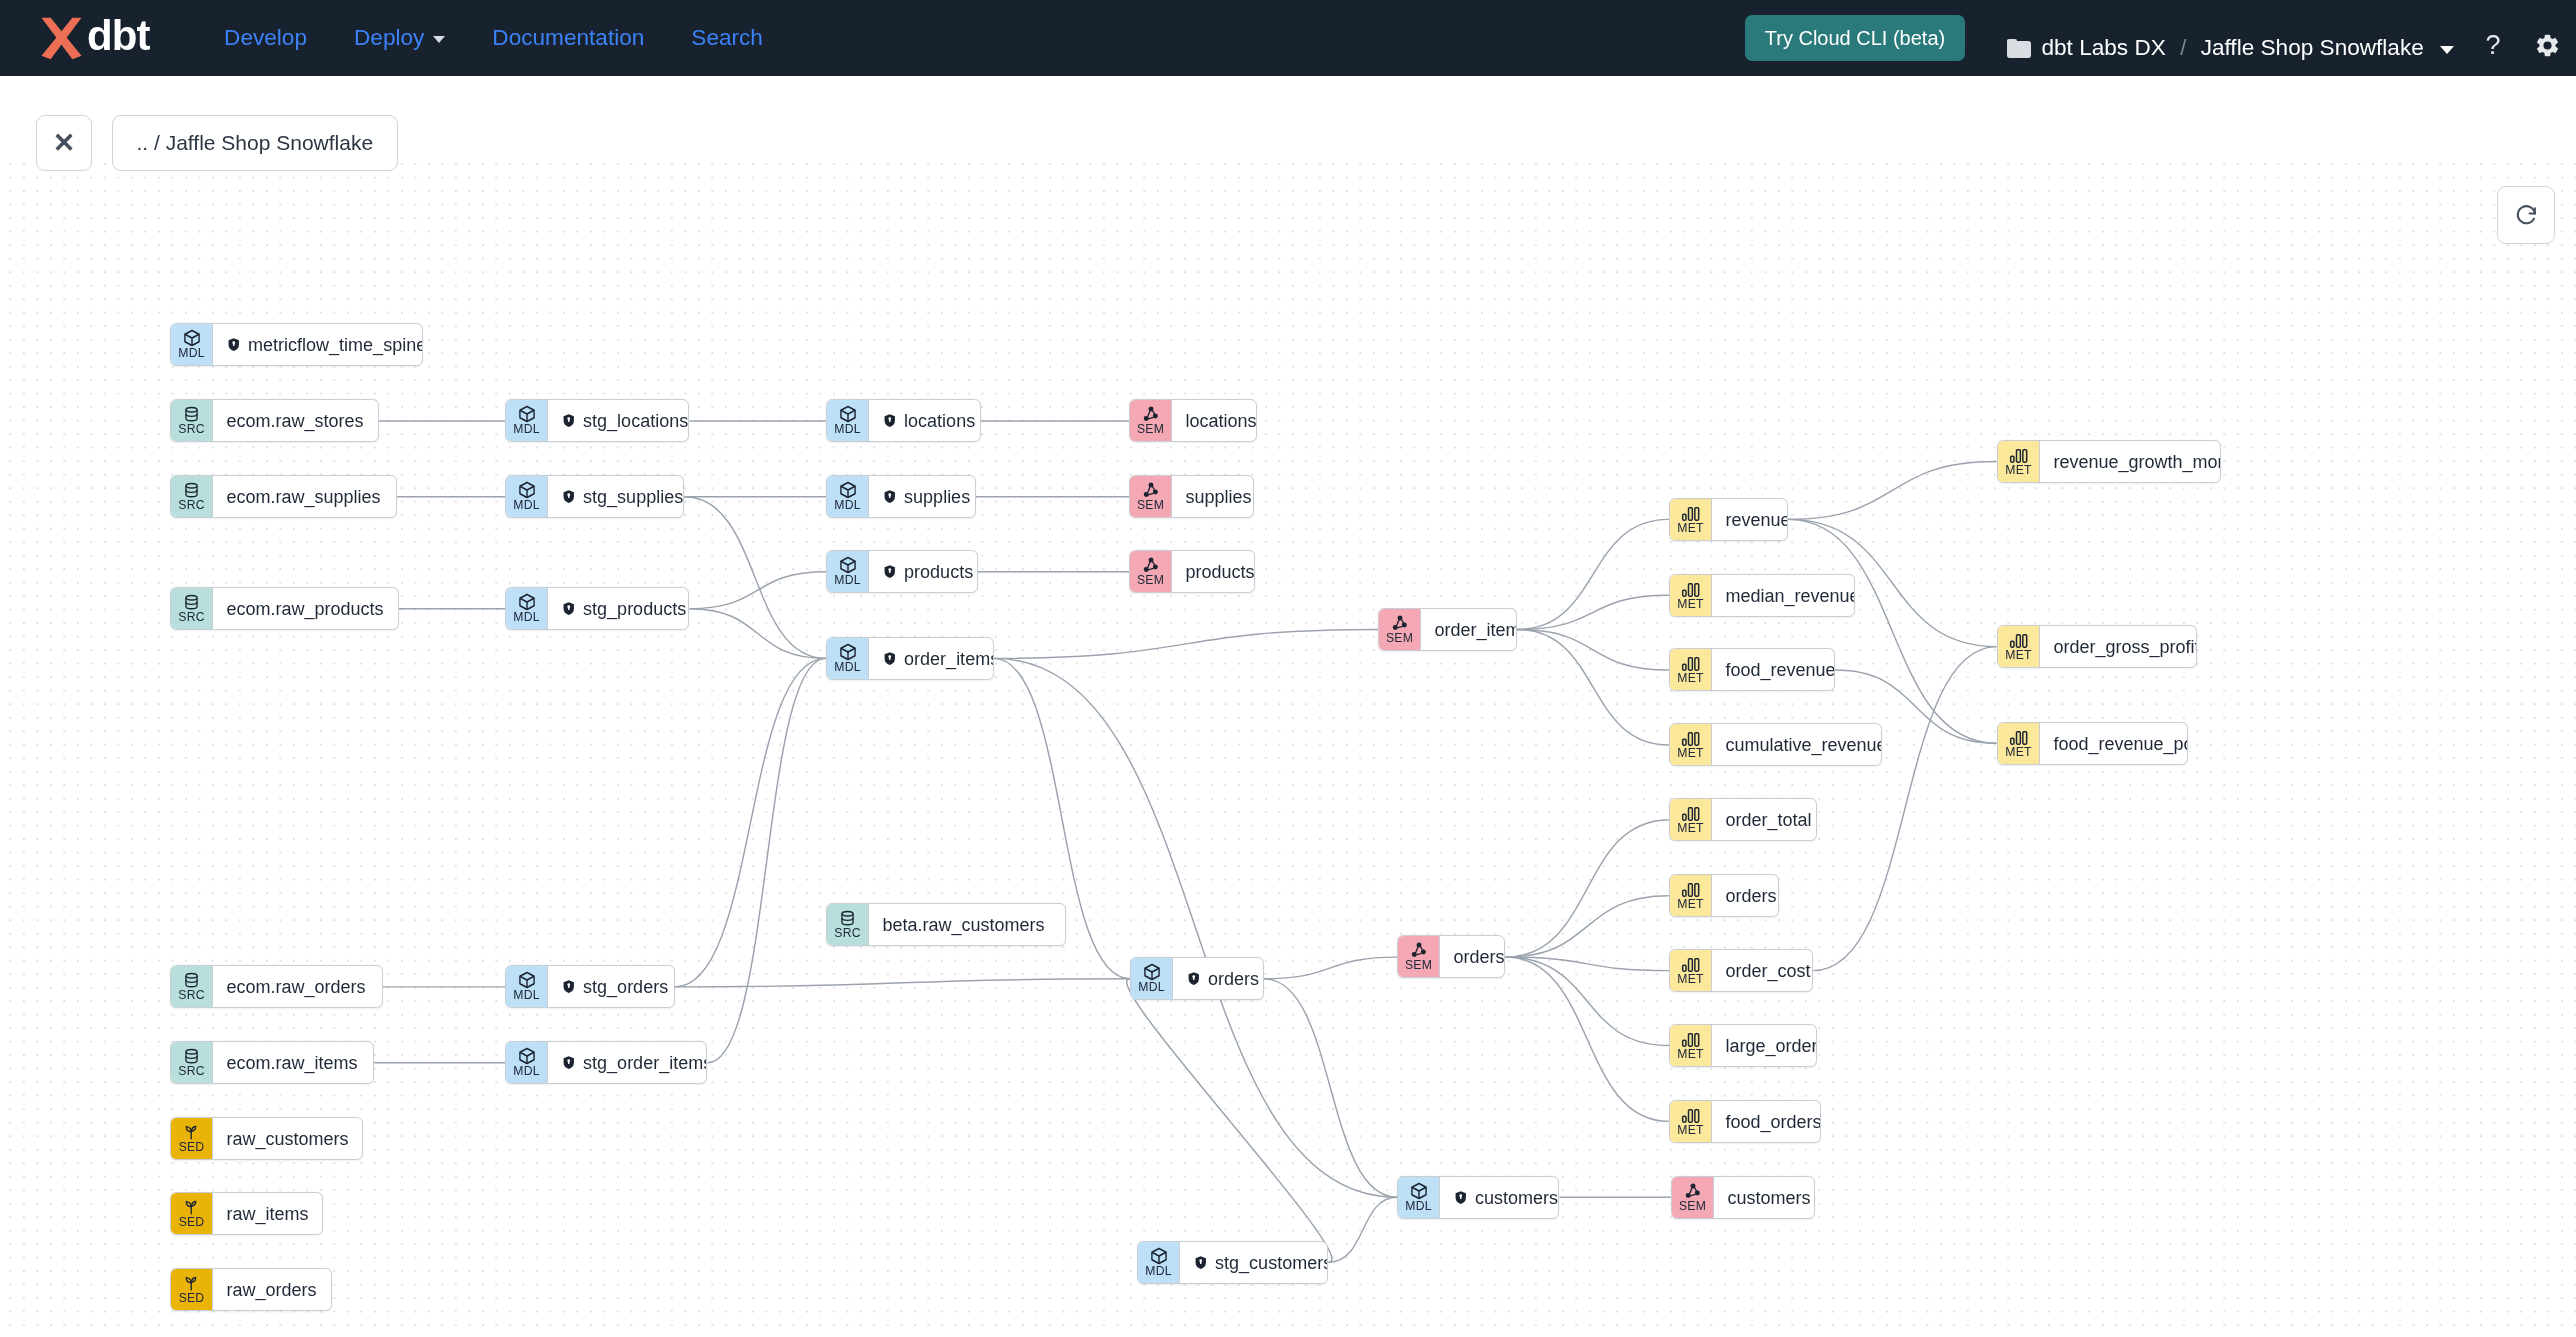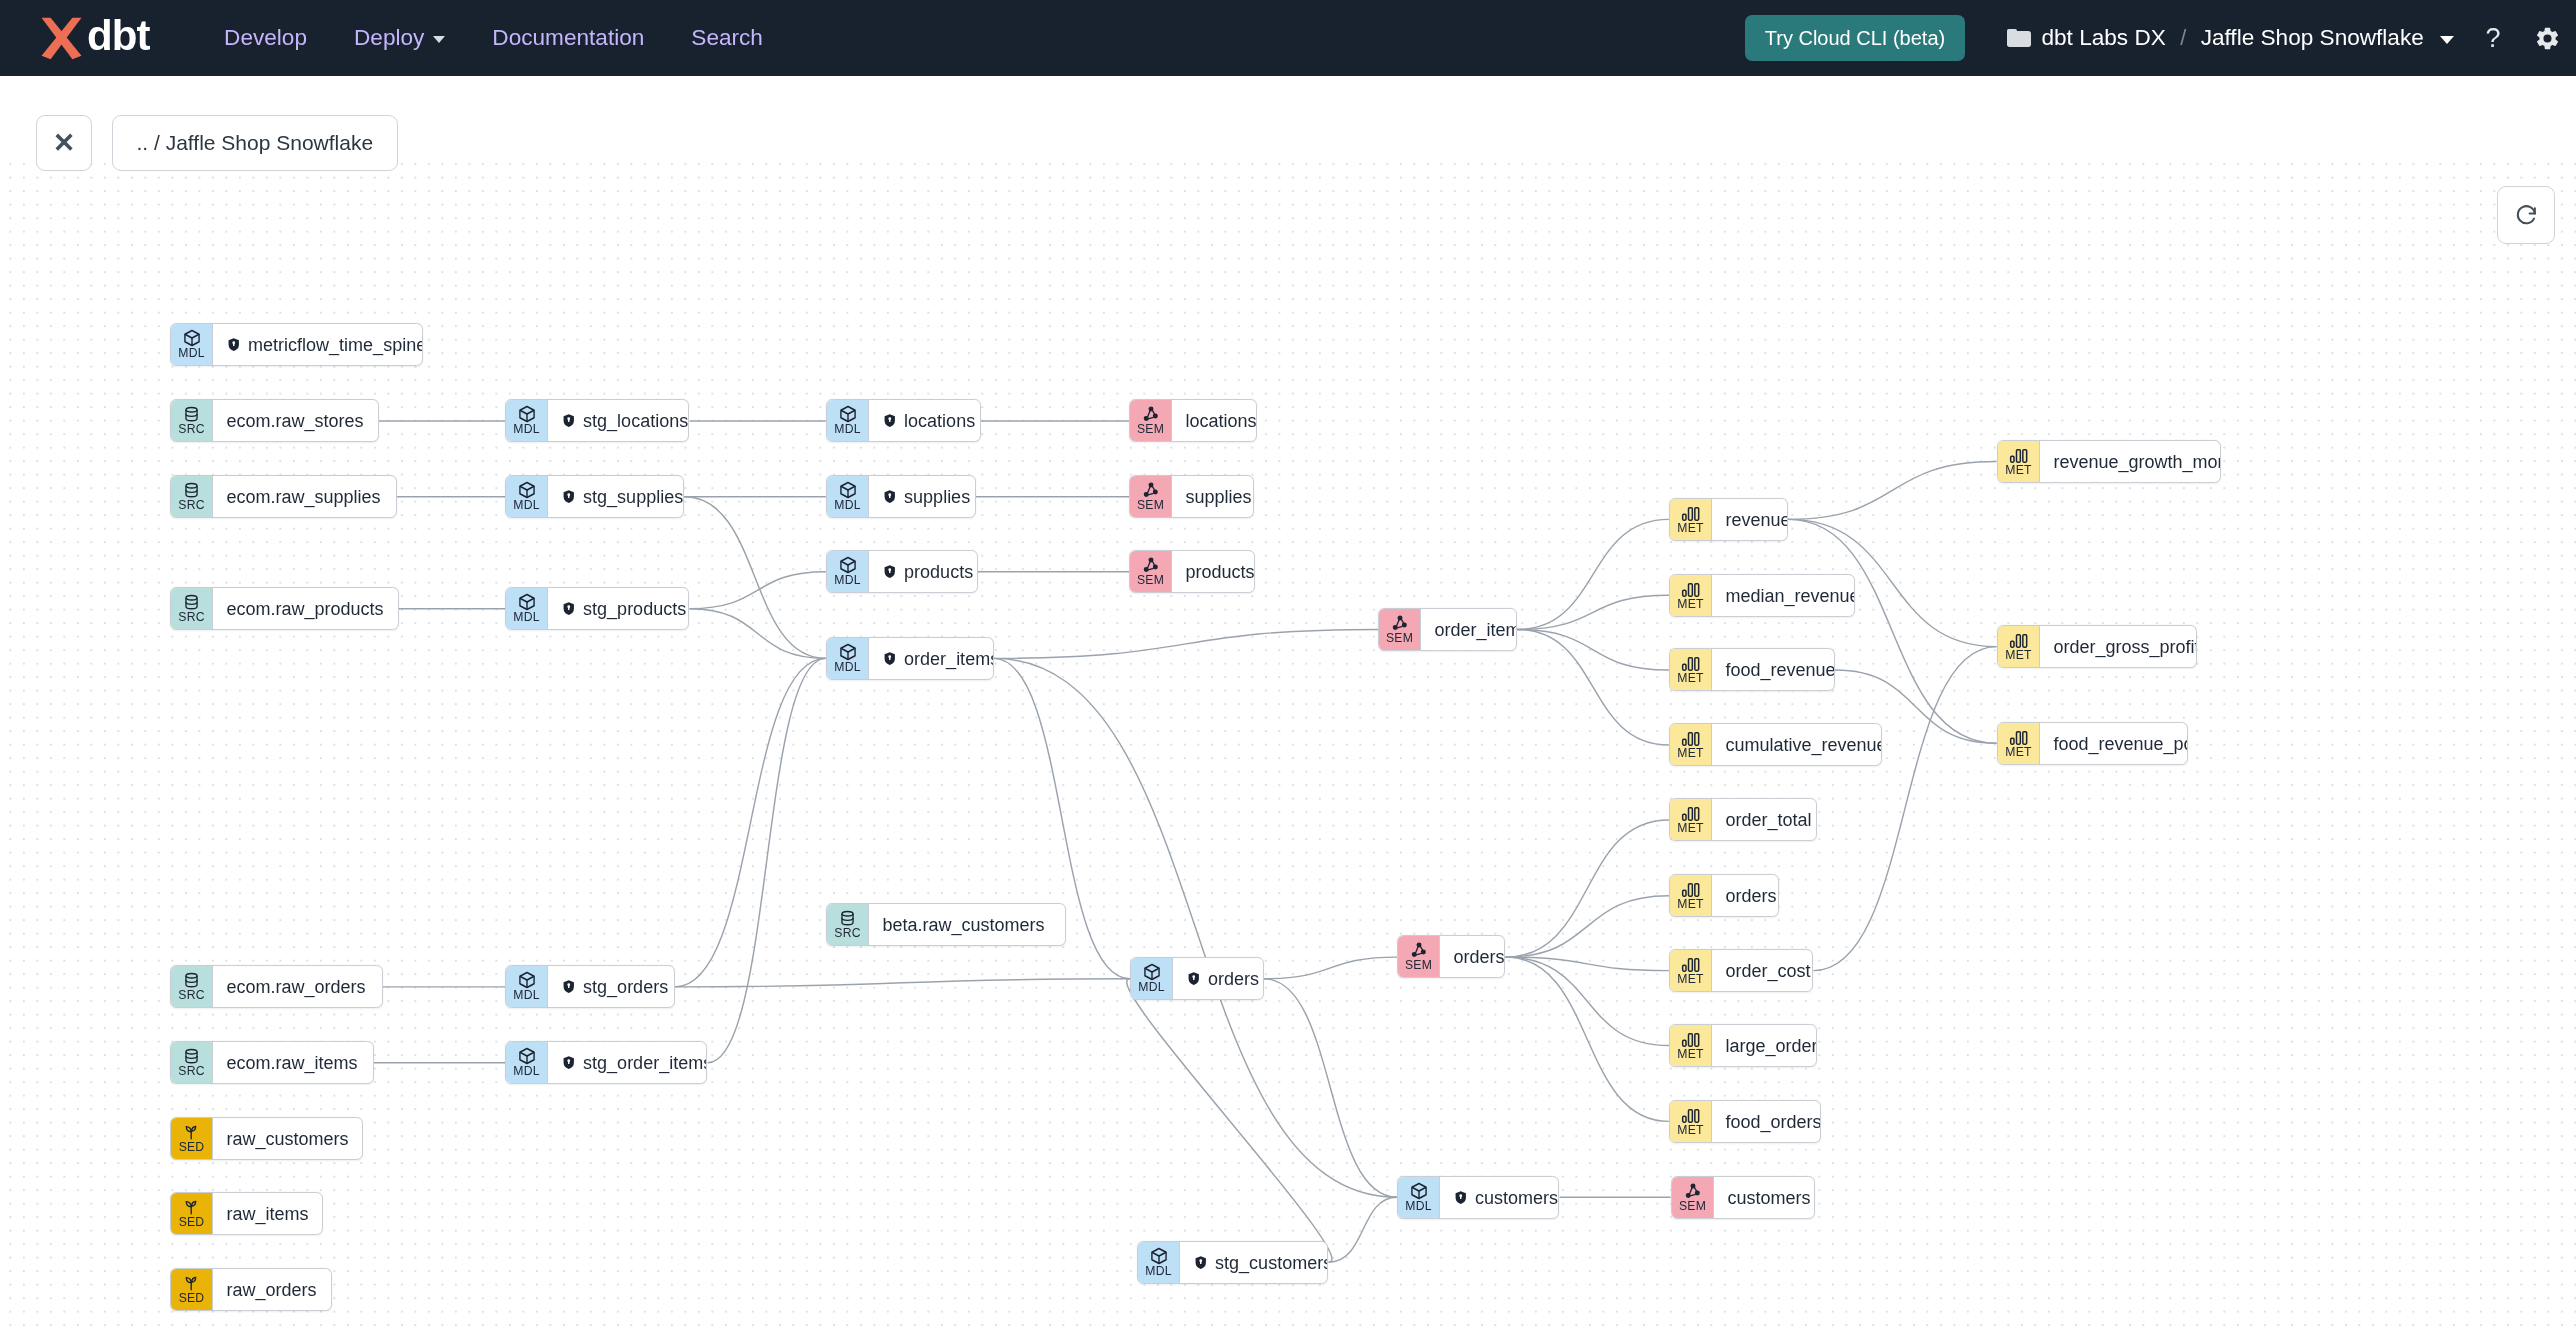"Develop" .nav-link { color: #c4b5fd -> #3b82f6 }
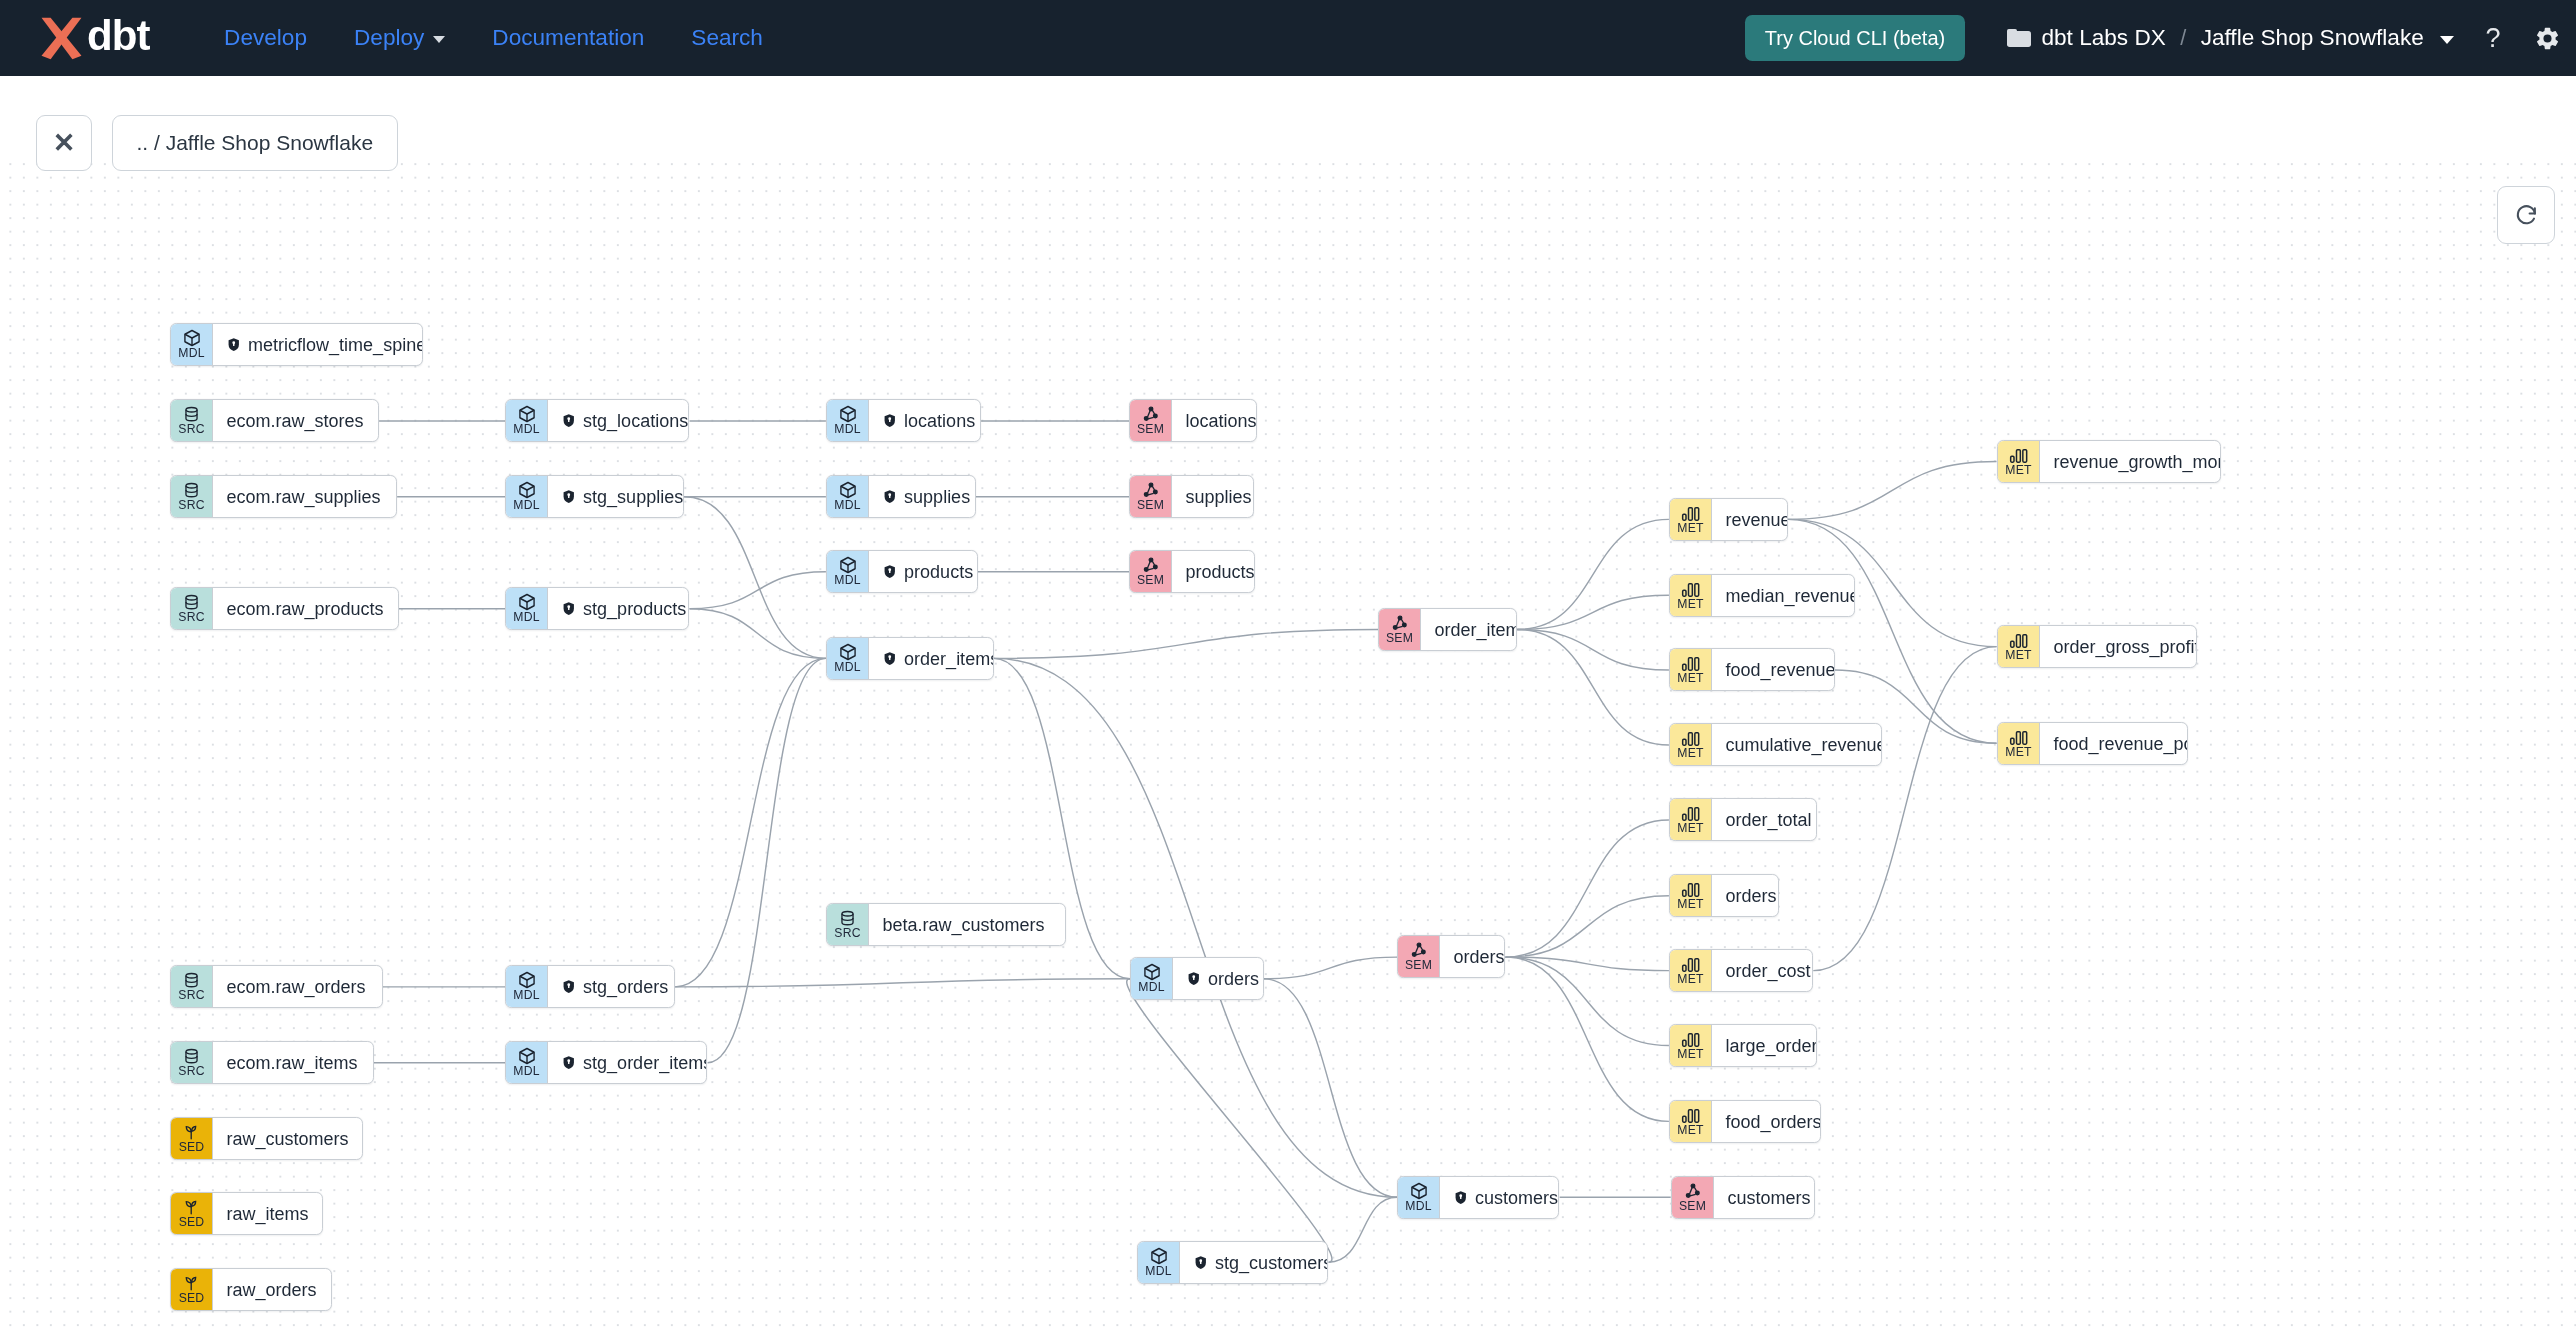"Try Cloud CLI (beta)" .nav-right { align-items: center -> flex-end }
